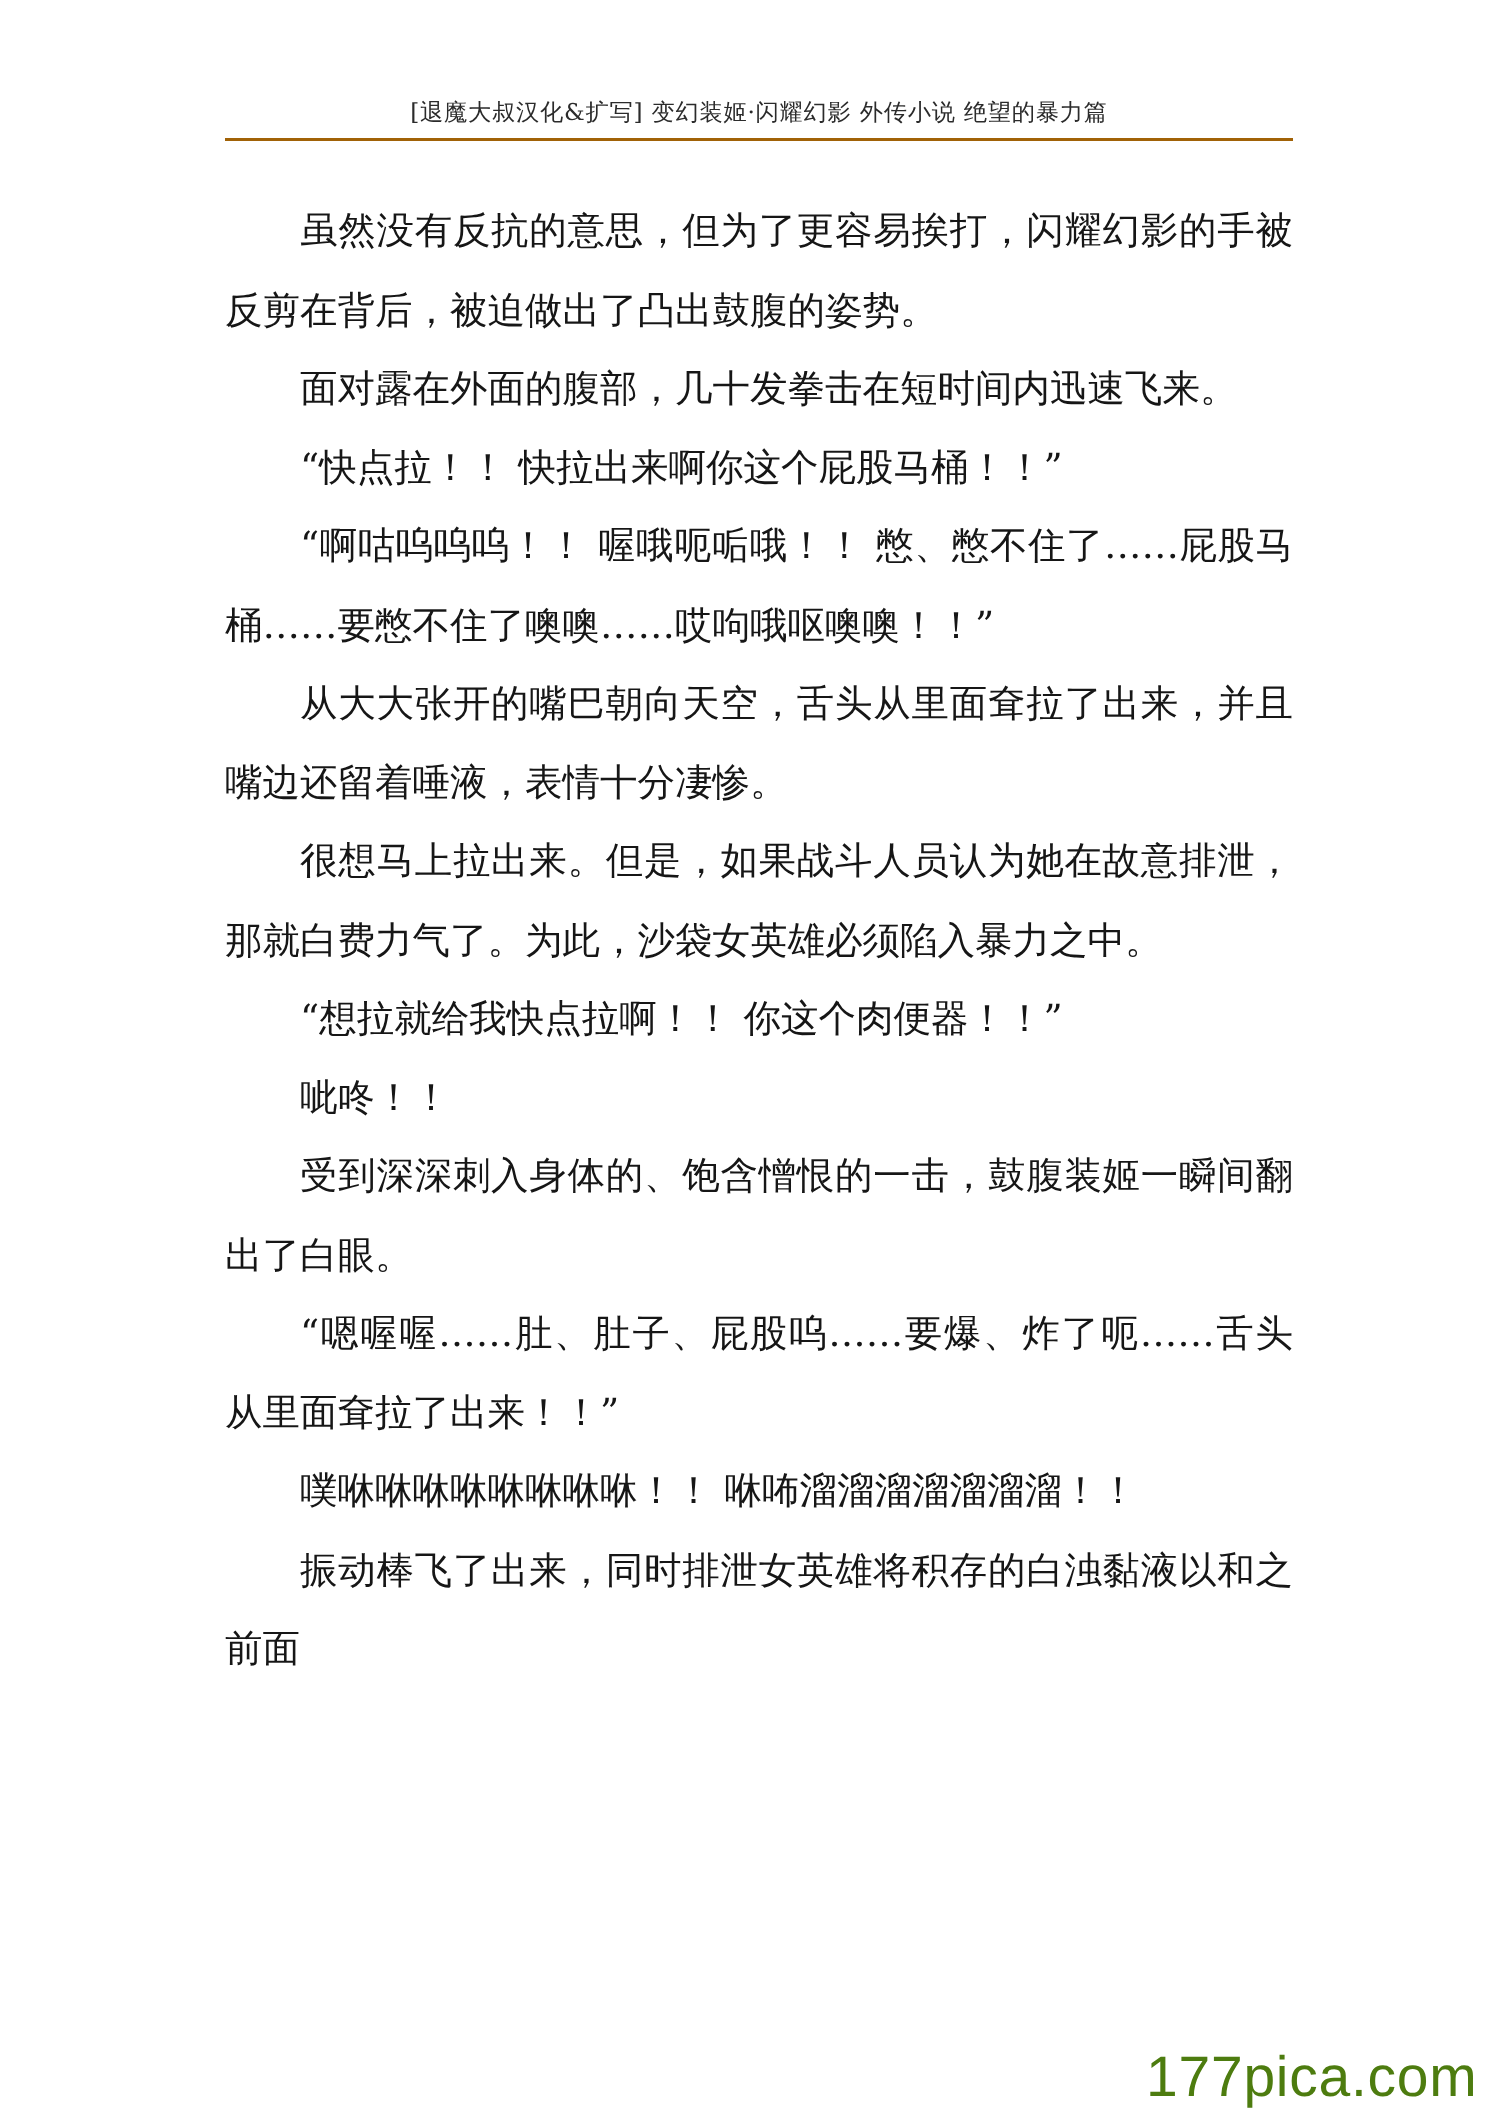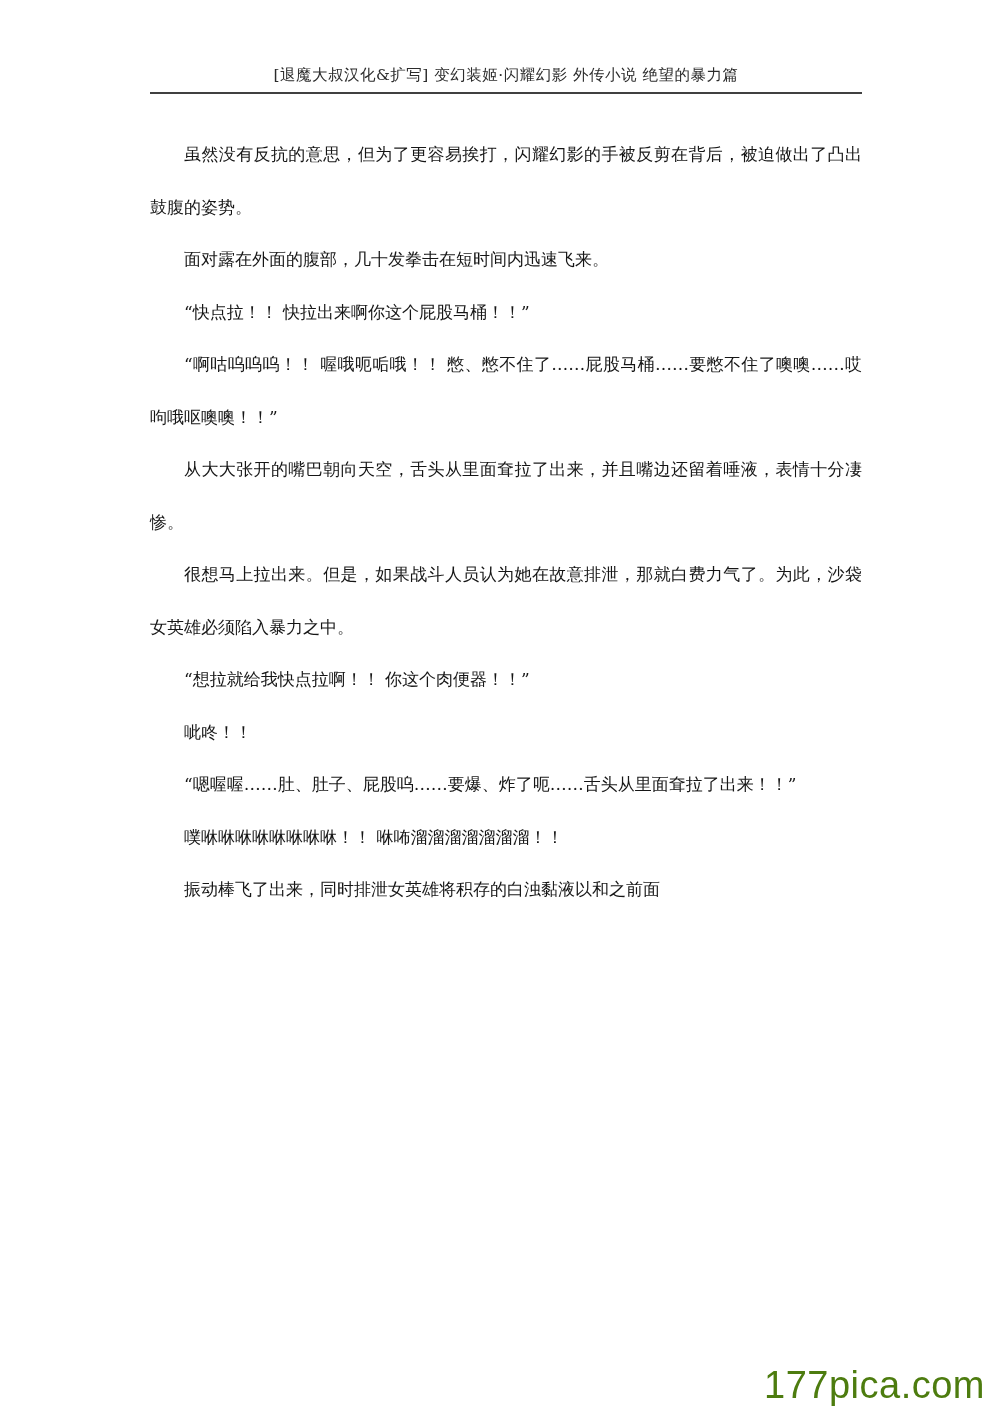"[退魔大叔汉化&扩写] 变幻装姬·闪耀幻影 外传小说 绝望的暴力篇" .header { border-bottom: 2px solid #404040 -> 2px solid #a16207 }
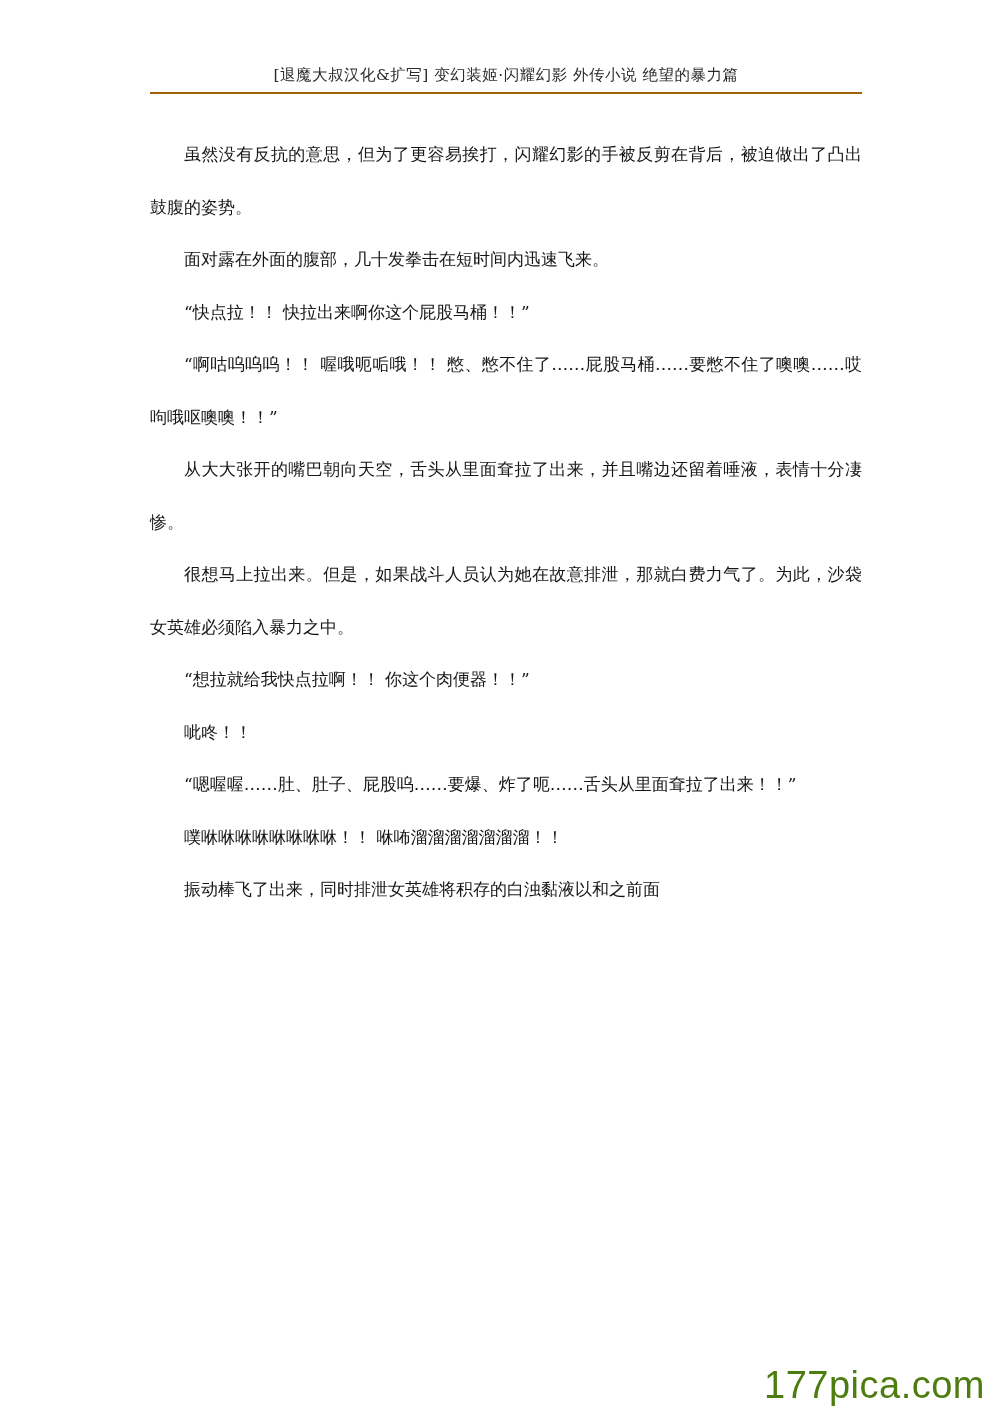"虽然没有反抗的意思，但为了更容易挨打，闪耀幻影的手被反剪在背后，被迫做出了凸出鼓" .body-text { font-size: 17px -> 25px }
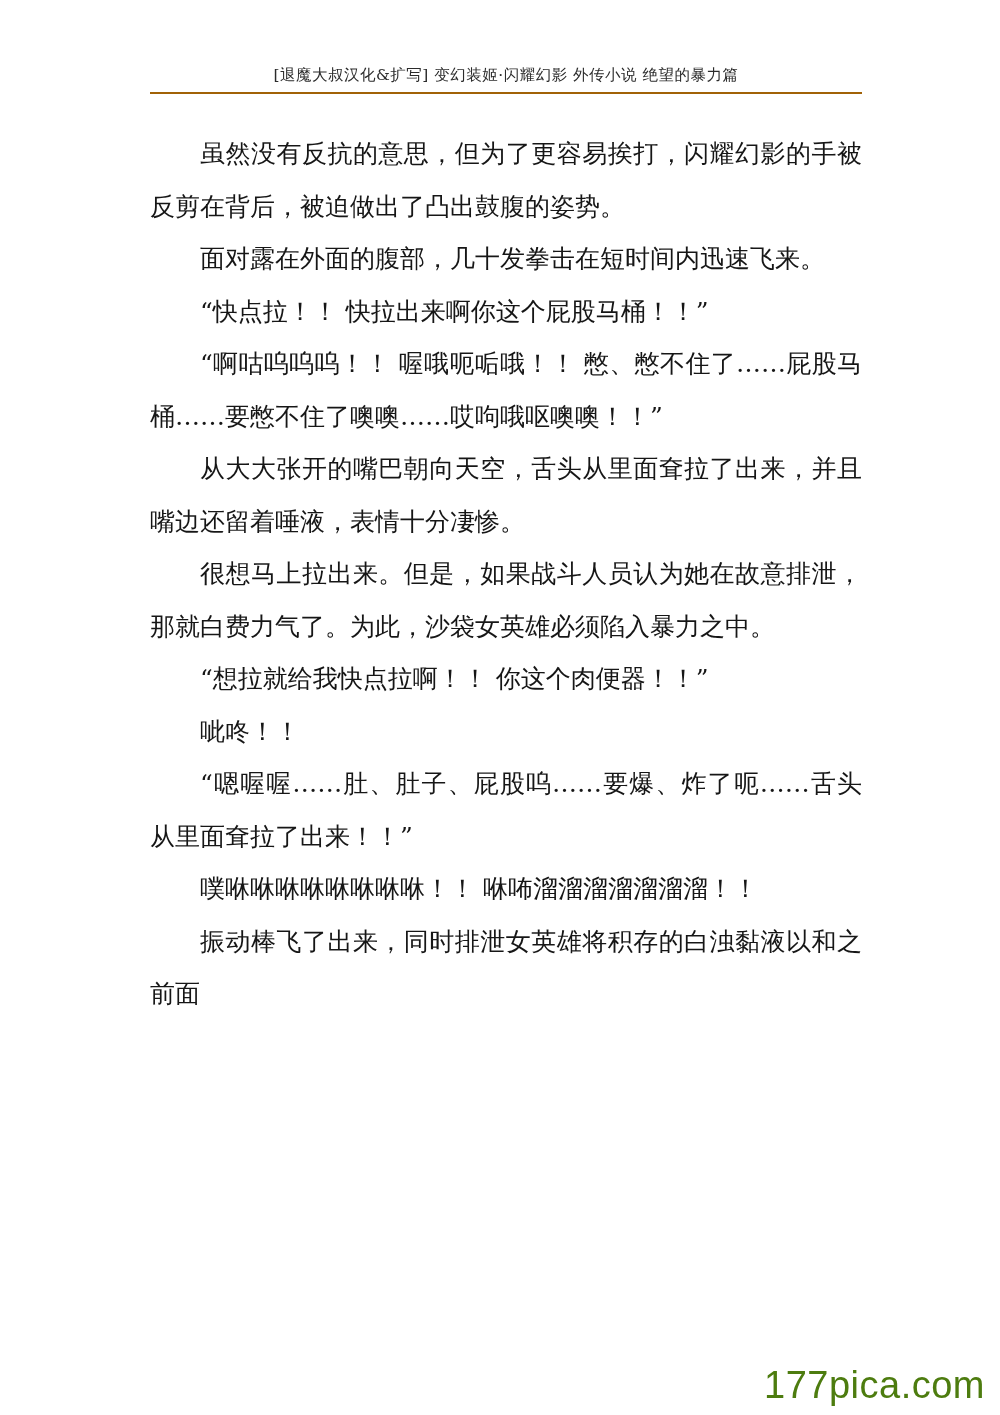"受到深深刺入身体的、饱含憎恨的一击，鼓腹装姬一瞬间翻出了白眼。" p.para { html: none -> <p>受到深深刺入身体的、饱含憎恨的一击，鼓腹装姬一瞬间翻出了白眼。</p> }
